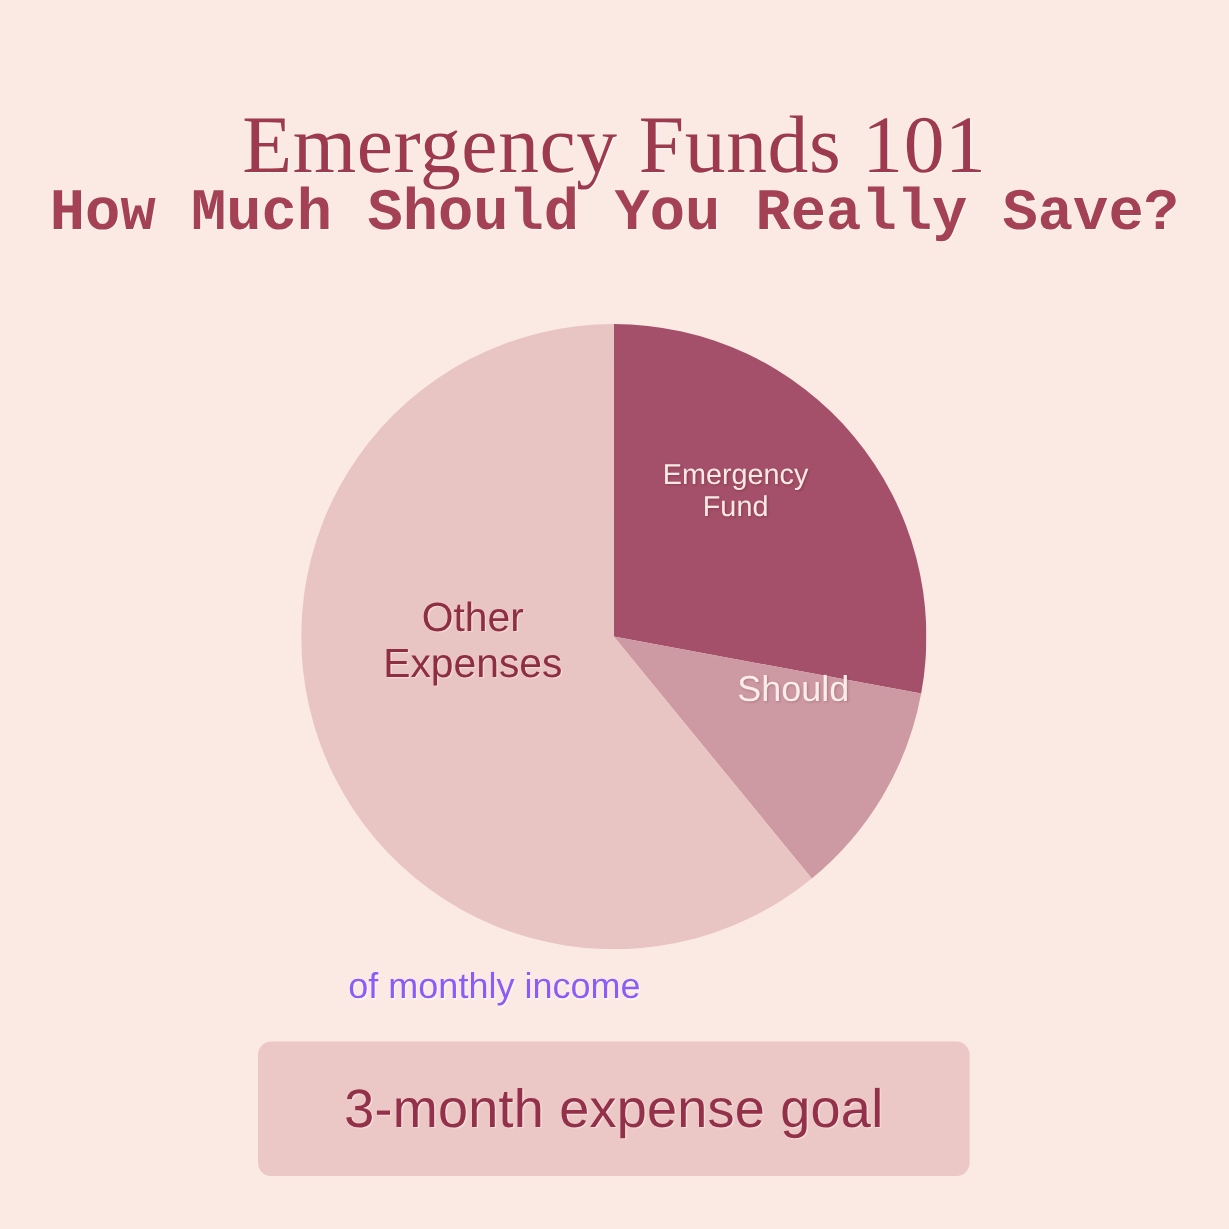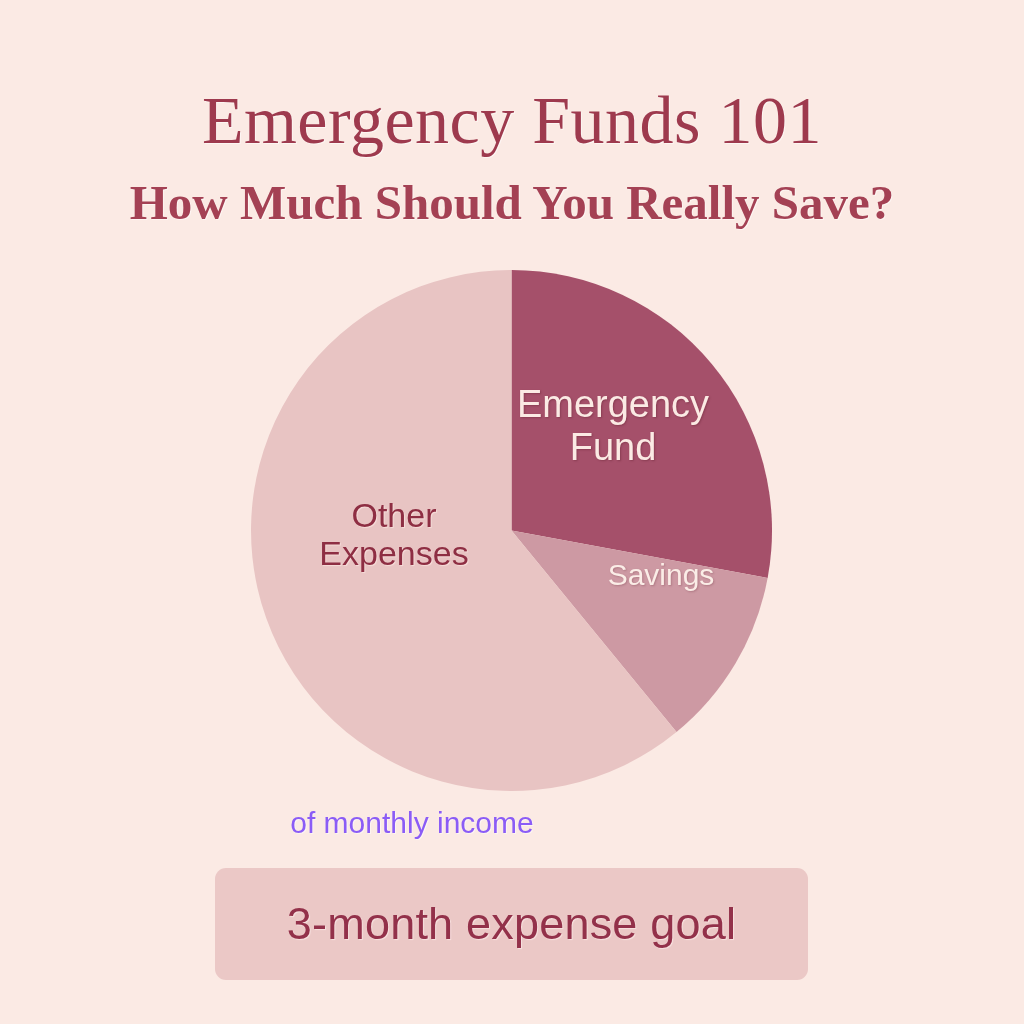"How Much Should You Really" .sub-title { font-family: Liberation Serif, serif -> Liberation Mono, monospace; margin-top: 24px -> none }
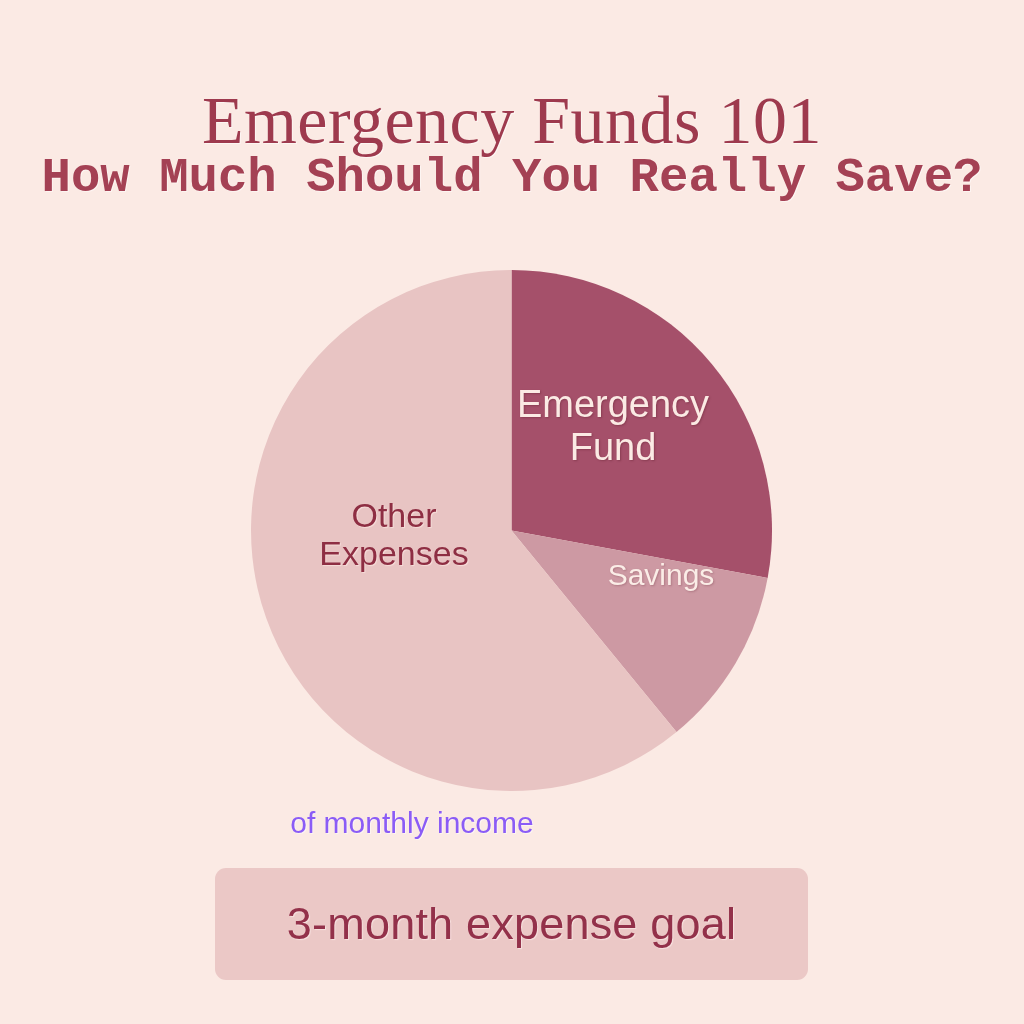"Emergency" #label-emergency-fund { font-size: 38px -> 24px }
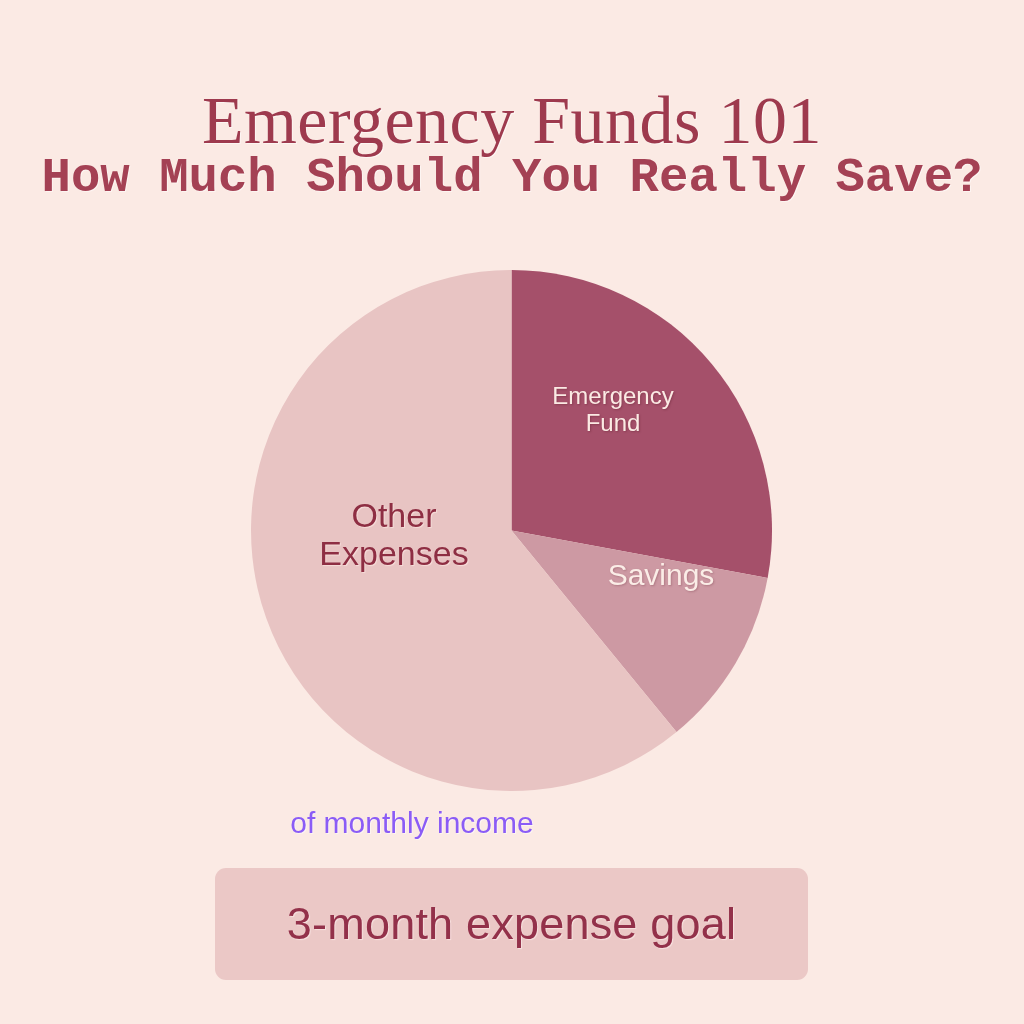"Savings" div.slice-label { text: Savings -> Should }
